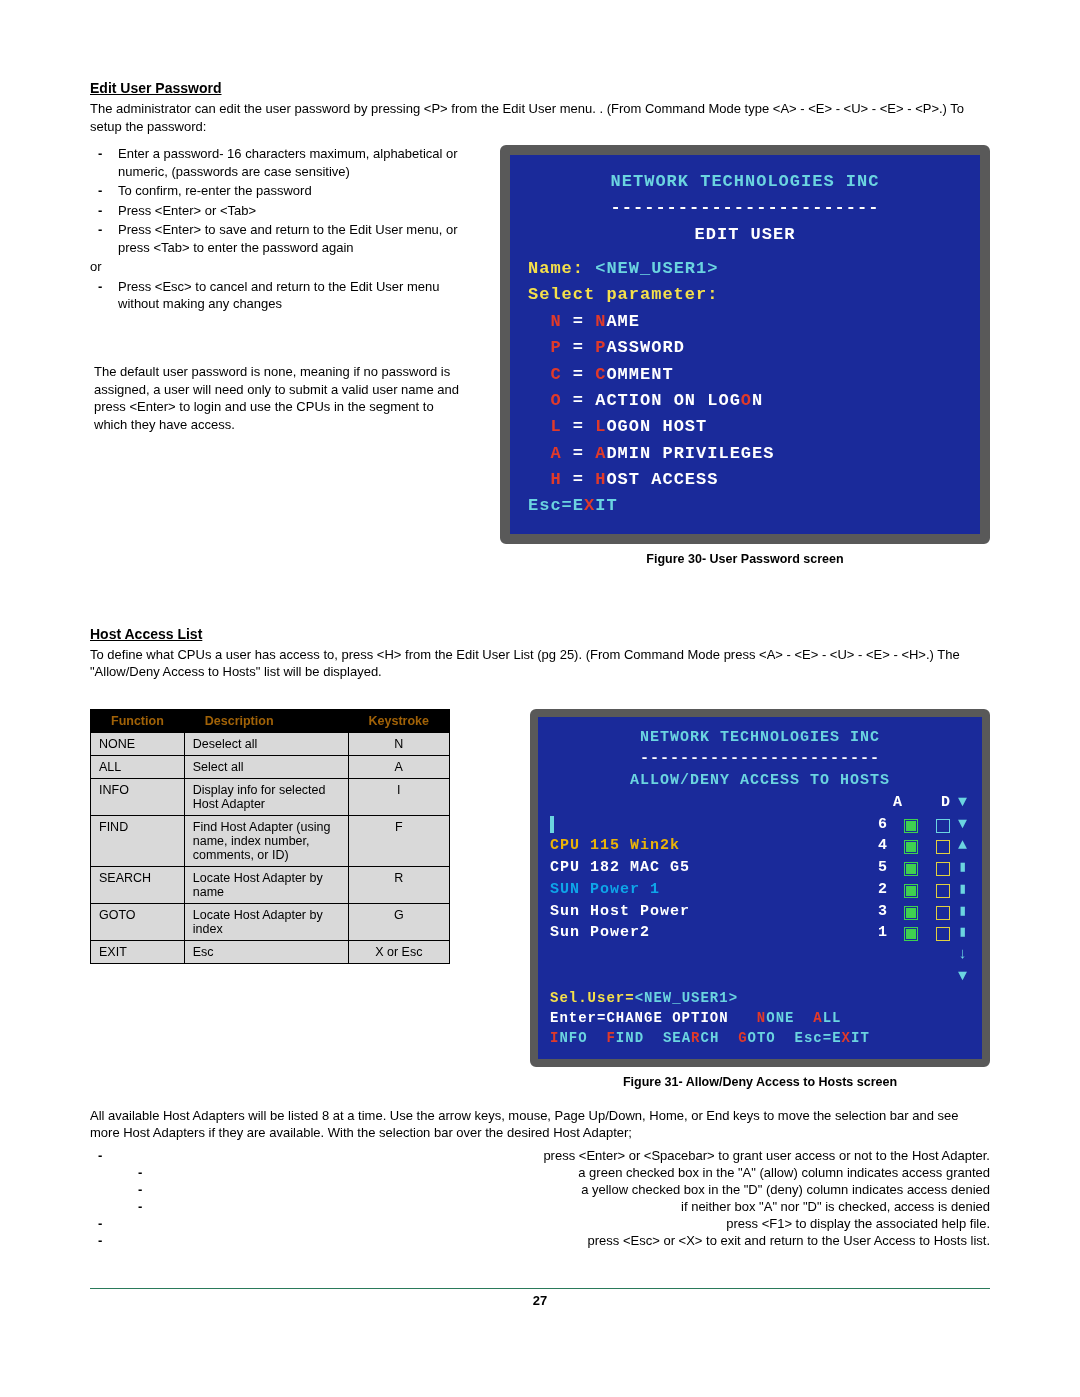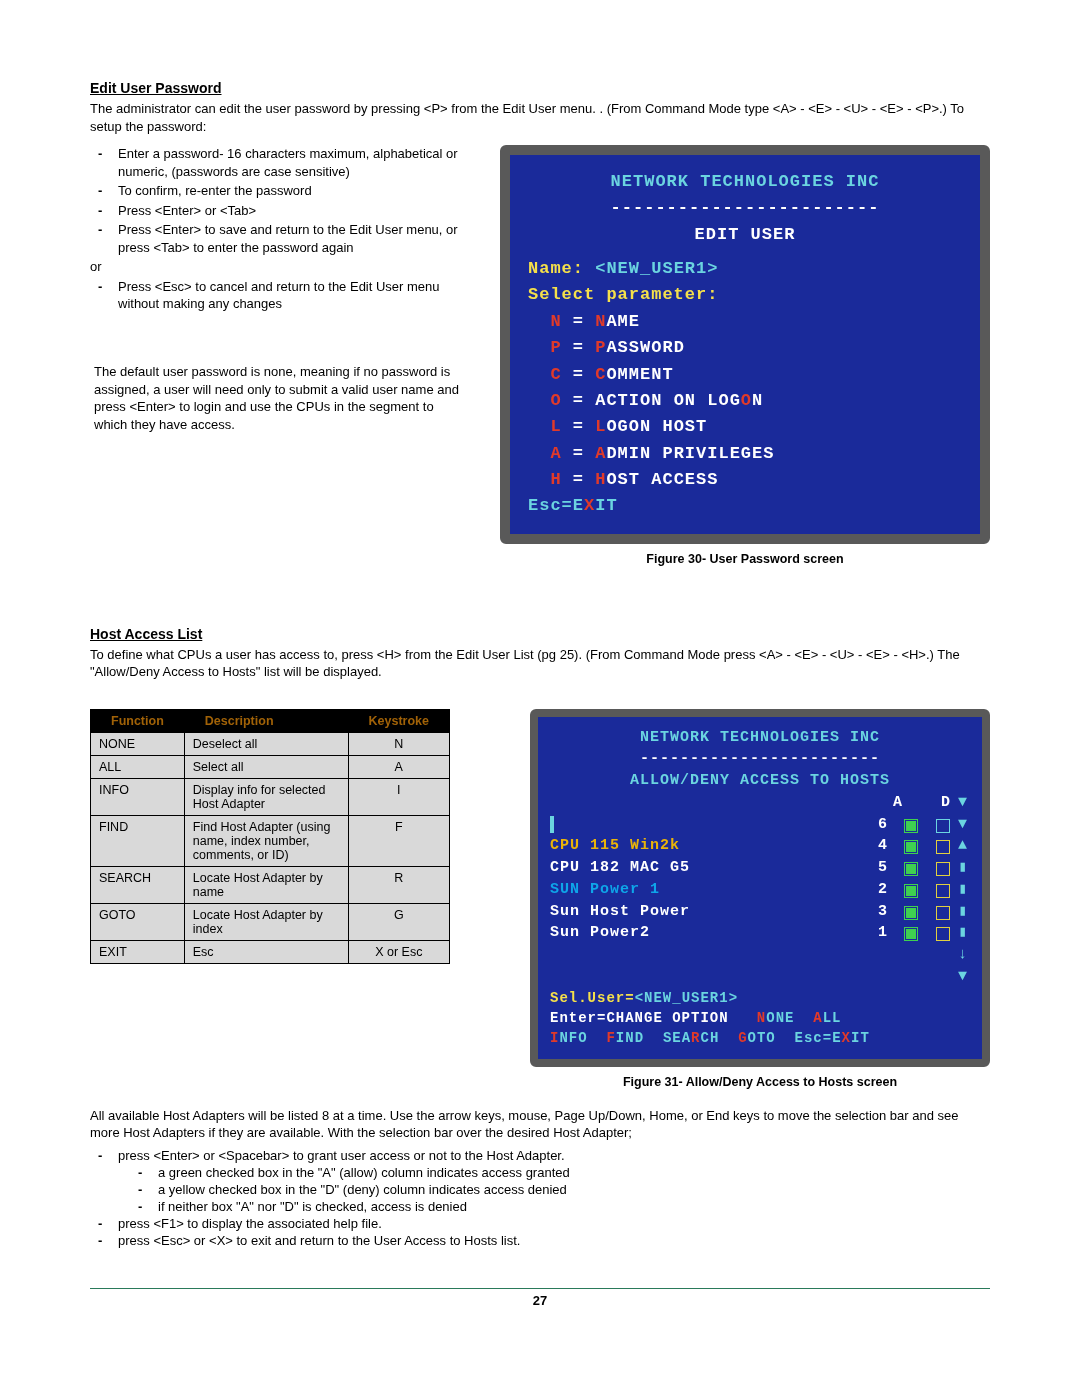"press <Enter> or <Spacebar> to" .bottom-list { text-align: none -> right }
